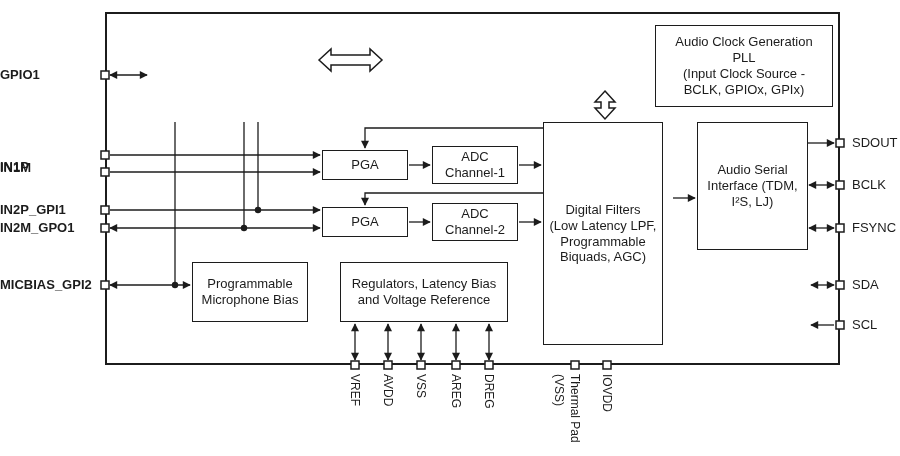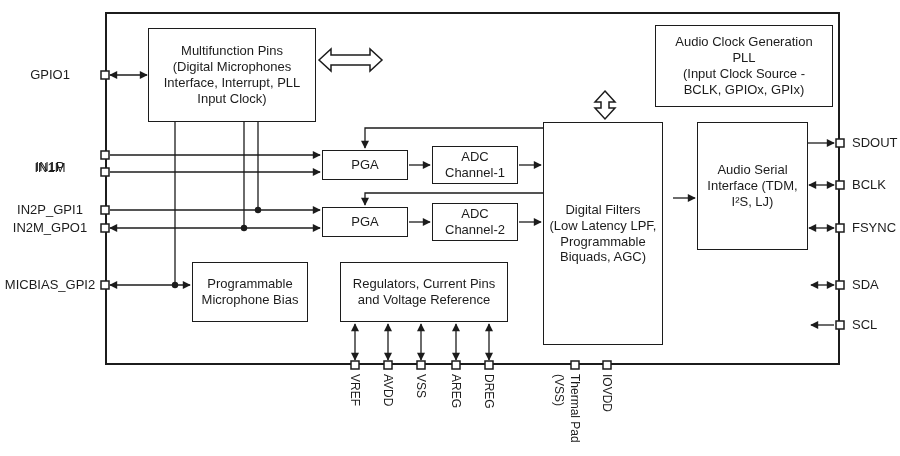"Multifunction Pins" div.block { html: <div> <span>Multifunction Pins (Digital Microphones Interface, Interrupt, PLL Input Clock)</span> </div> -> none }
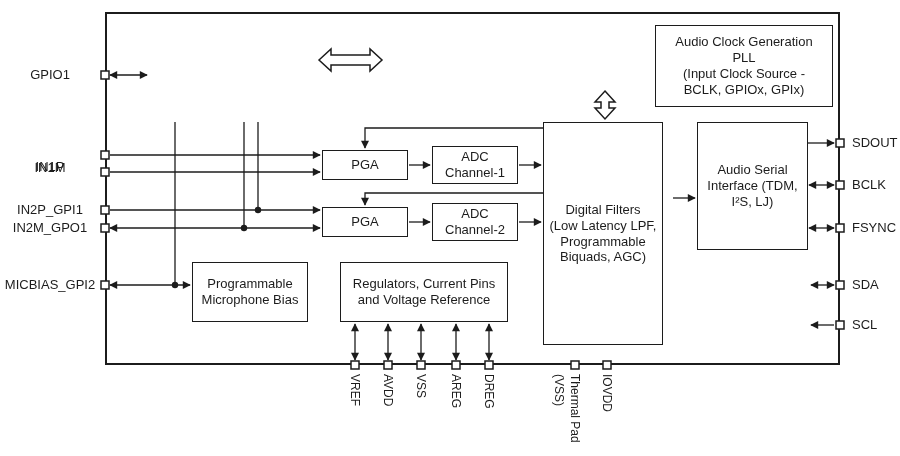"GPIO1" .plabel.left { font-weight: none -> bold; text-align: center -> left }
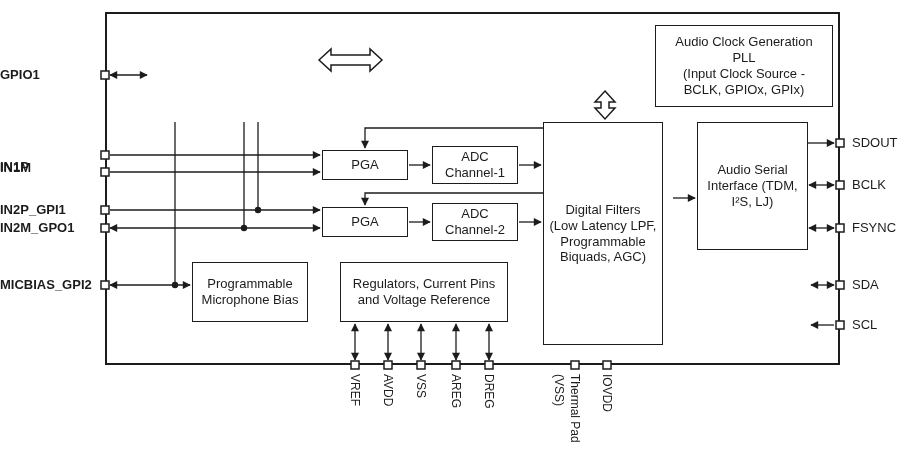"Regulators, Current Pins" span.bl { text: Current Pins -> Latency Bias }
